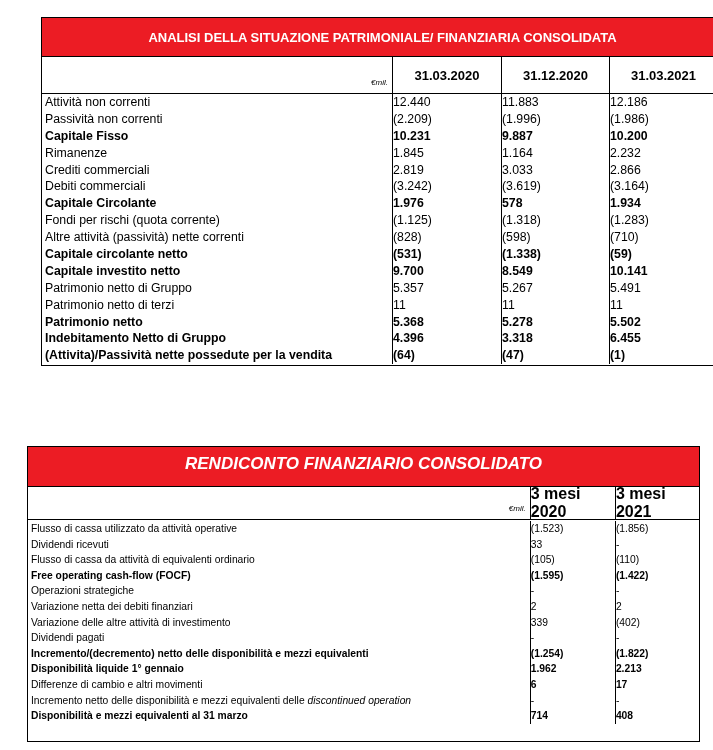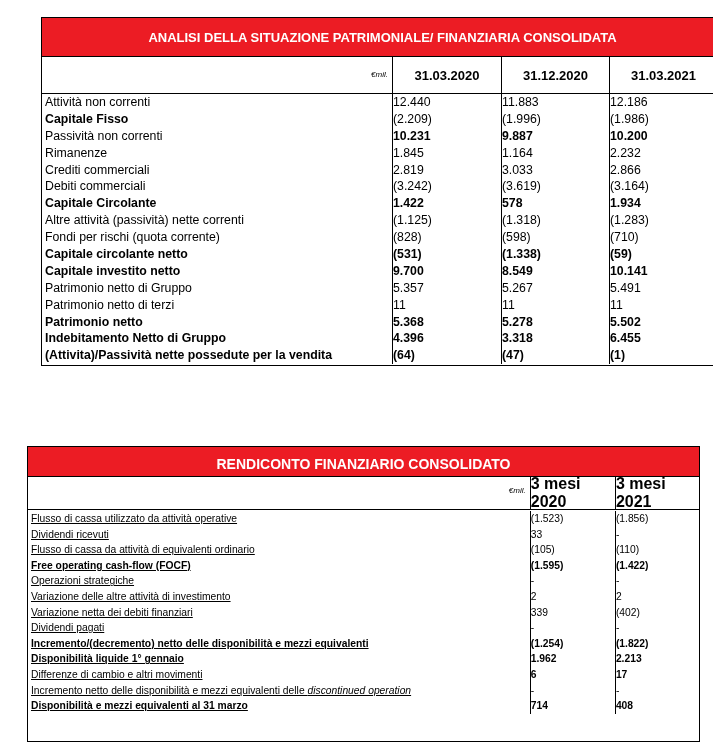"€mil." .tbl .head .lbl .unit { bottom: 14px -> 6px }
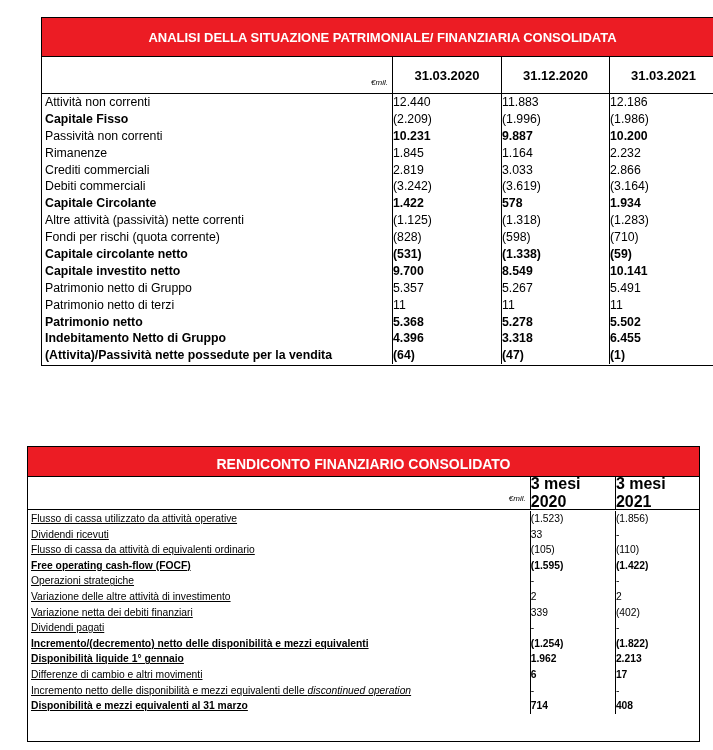"Capitale Fisso" div.cell { order: before "Passività non correnti" -> after "Passività non correnti" }
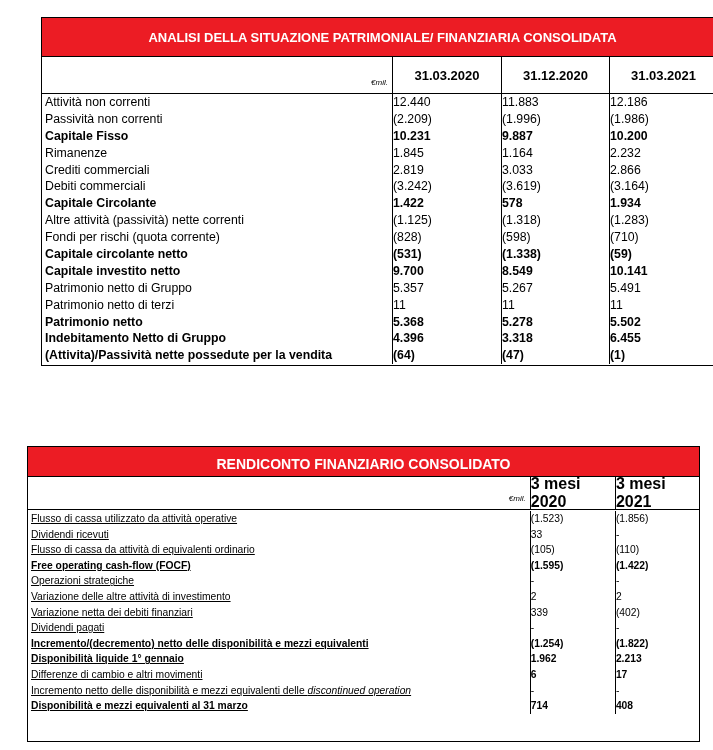"1.422" div.cell { text: 1.422 -> 1.976 }
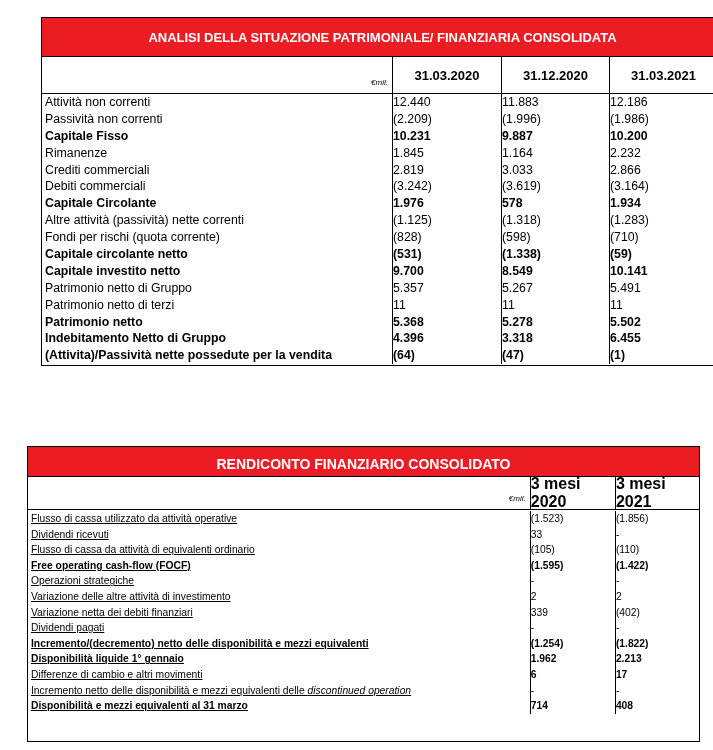"Altre attività (passività) nette" div.cell { order: before "Fondi per rischi (quota corrente)" -> after "Fondi per rischi (quota corrente)" }
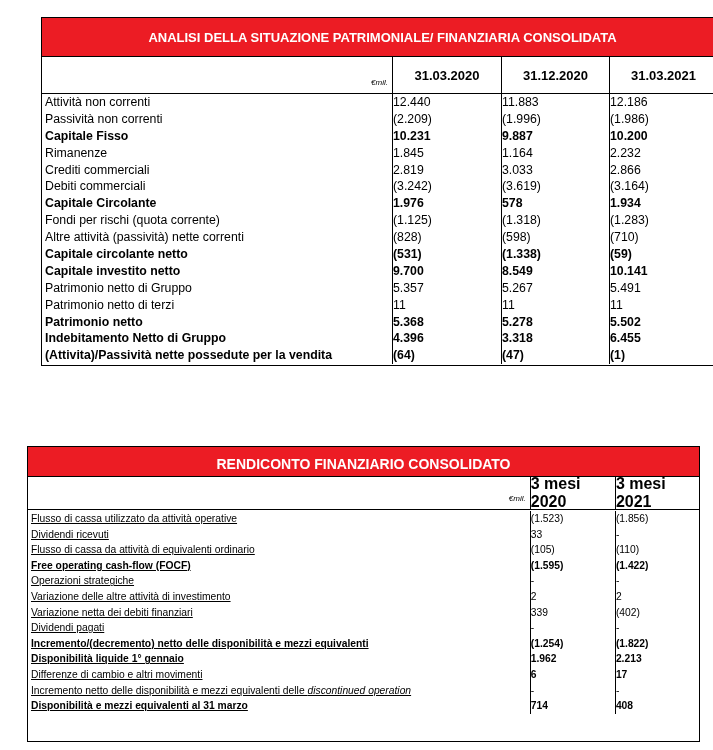"RENDICONTO FINANZIARIO CONSOLIDATO" #t2 .title { font-size: 14px -> 17px; font-style: none -> italic; height: 30px -> 40px }
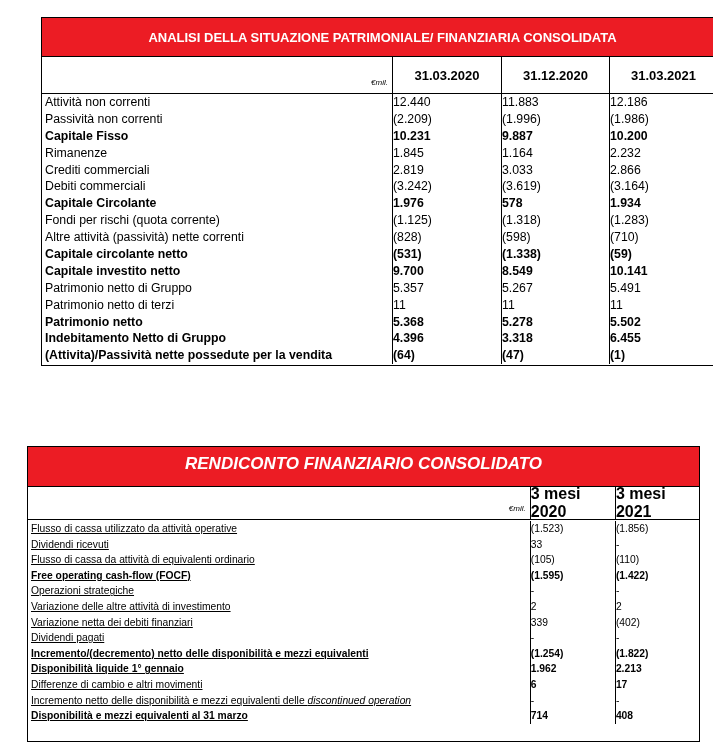"Flusso di cassa utilizzato da" #t2 .body .lblcol { text-decoration: underline -> none }
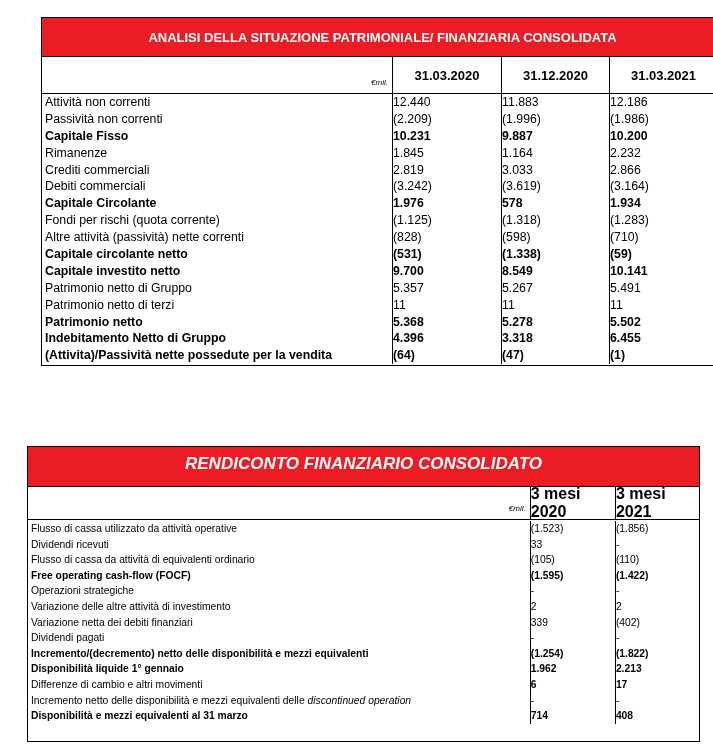"Variazione delle altre attività di" div.cell { order: before "Variazione netta dei debiti finanziari" -> after "Variazione netta dei debiti finanziari" }
